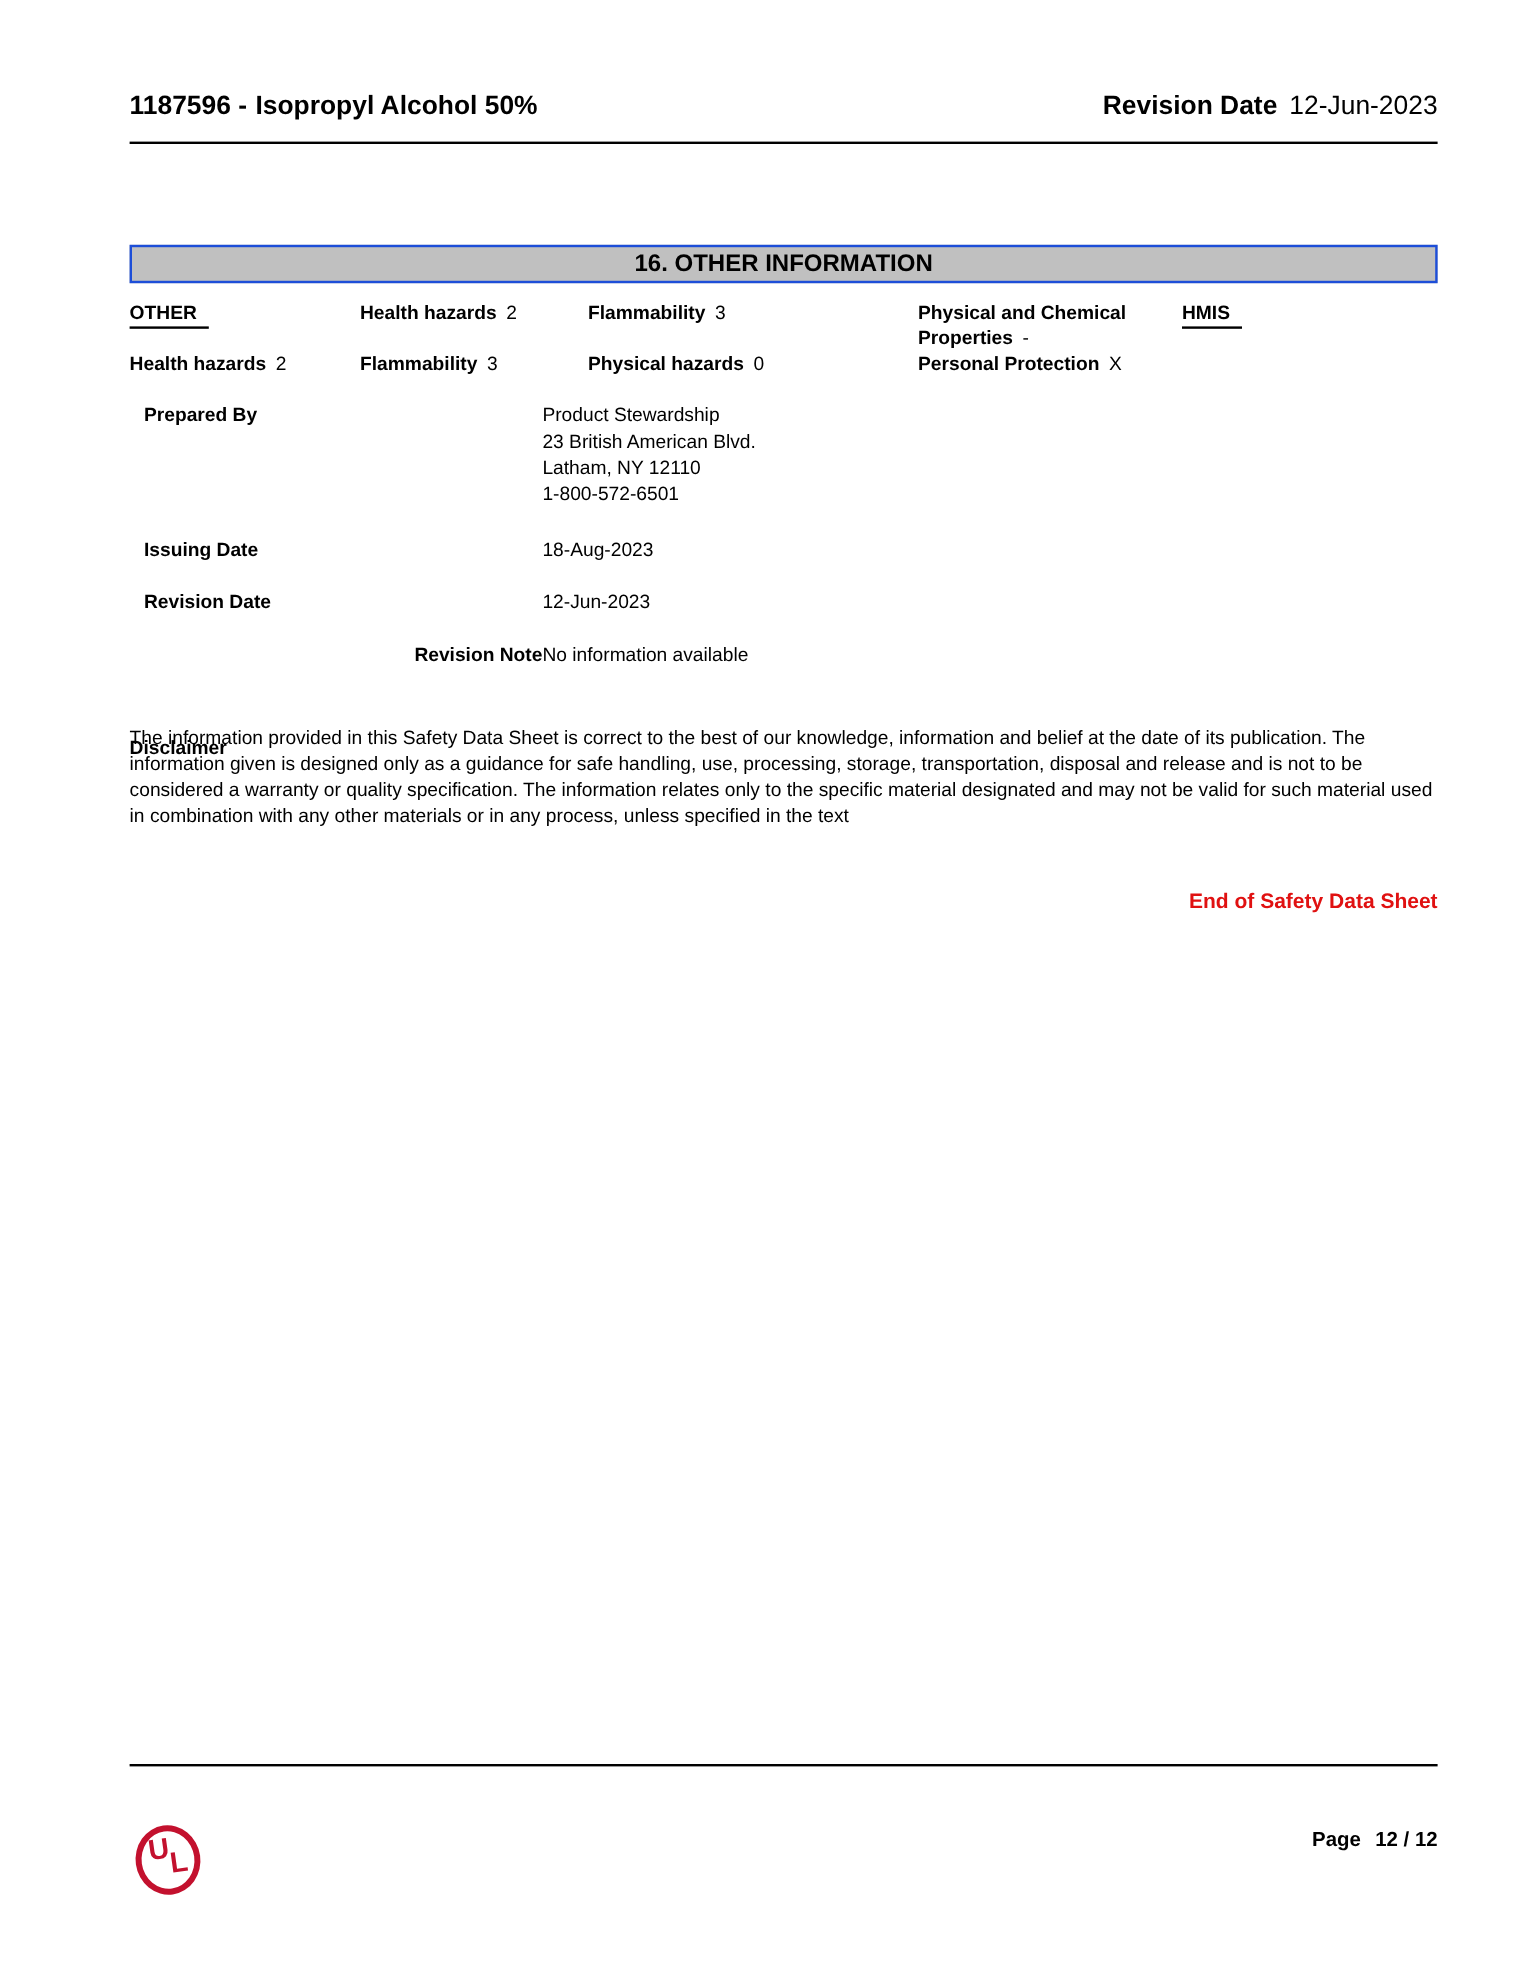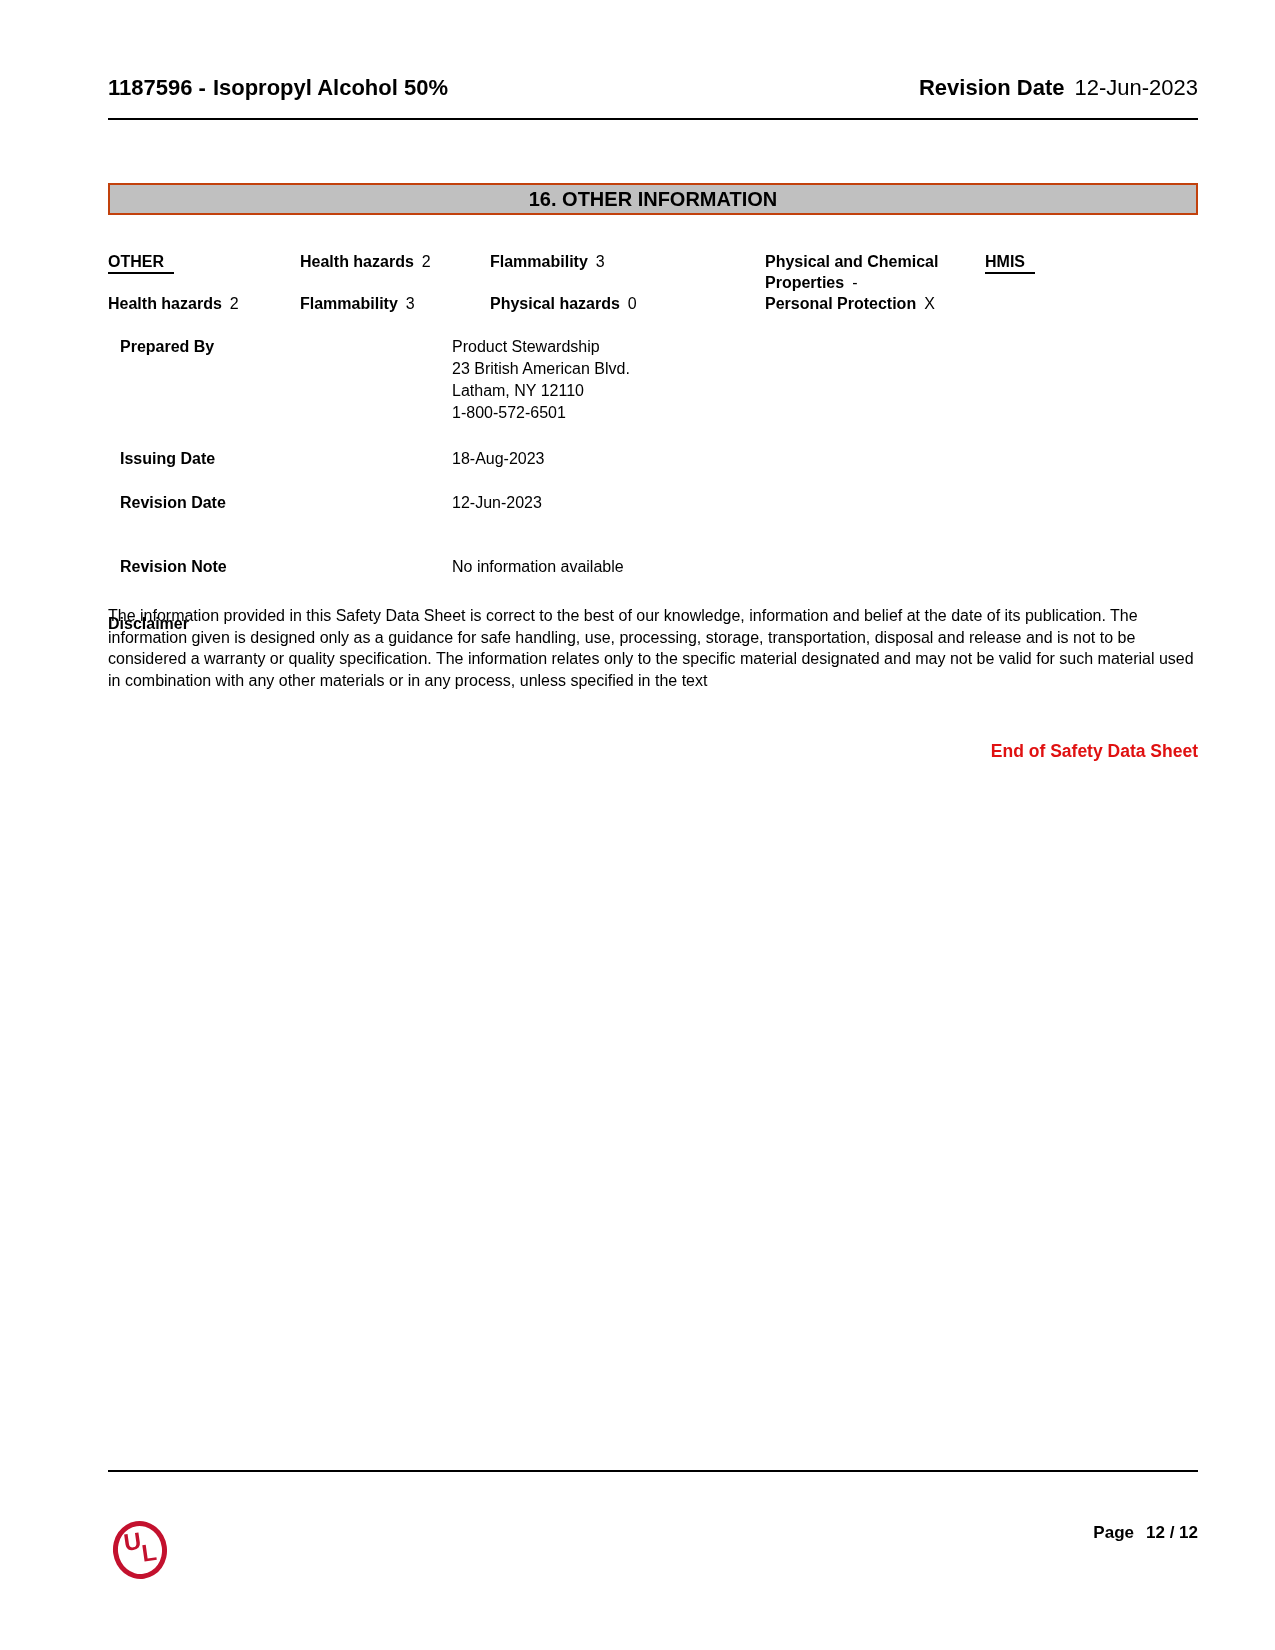"16. OTHER INFORMATION" .section-banner { border: 2px solid #c2410c -> 2px solid #1d4ed8; top: 183px -> 204px }
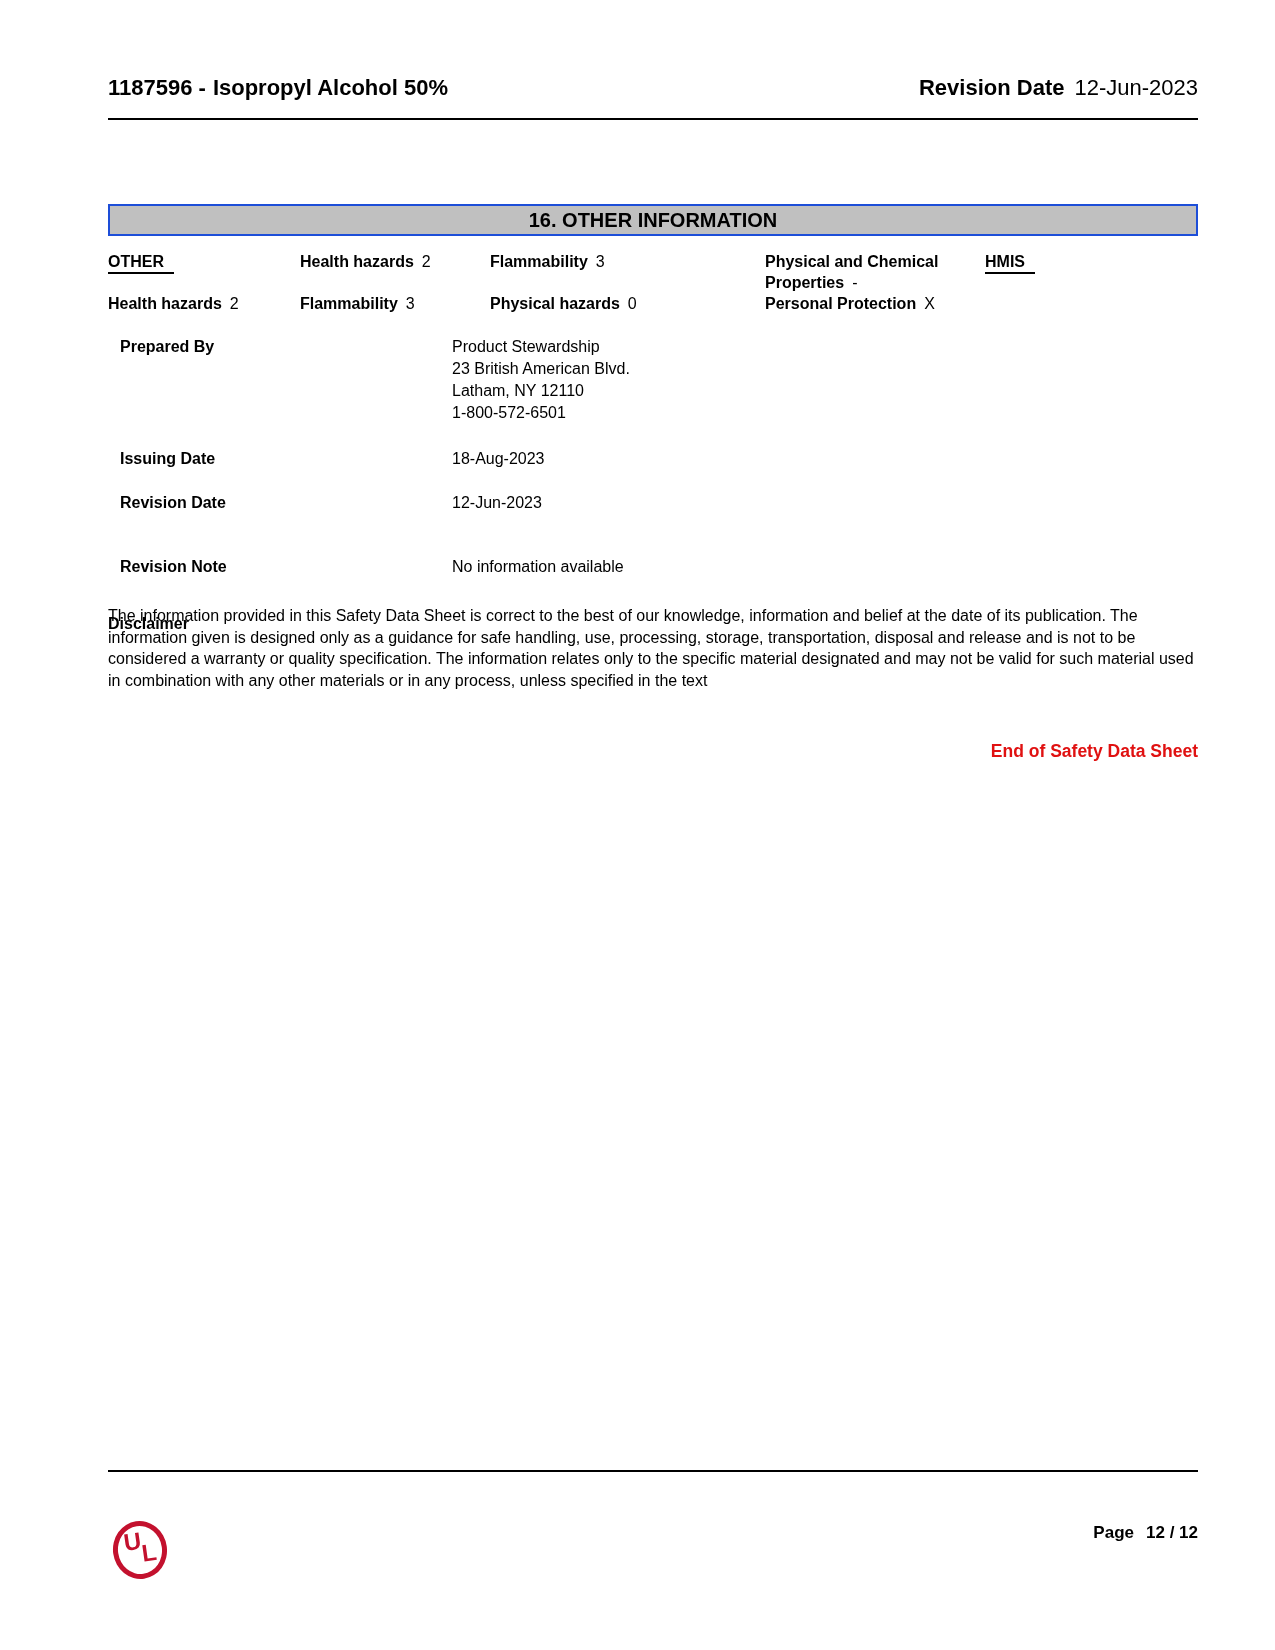"Revision Note" .f2 { text-align: none -> right; top: 556px -> 536px }
